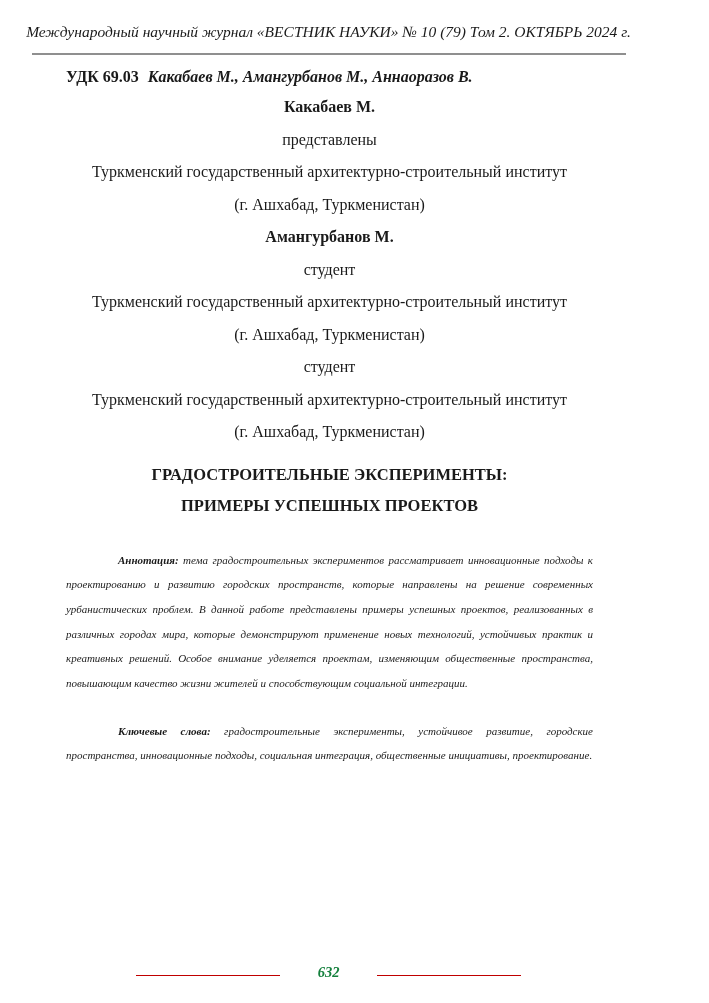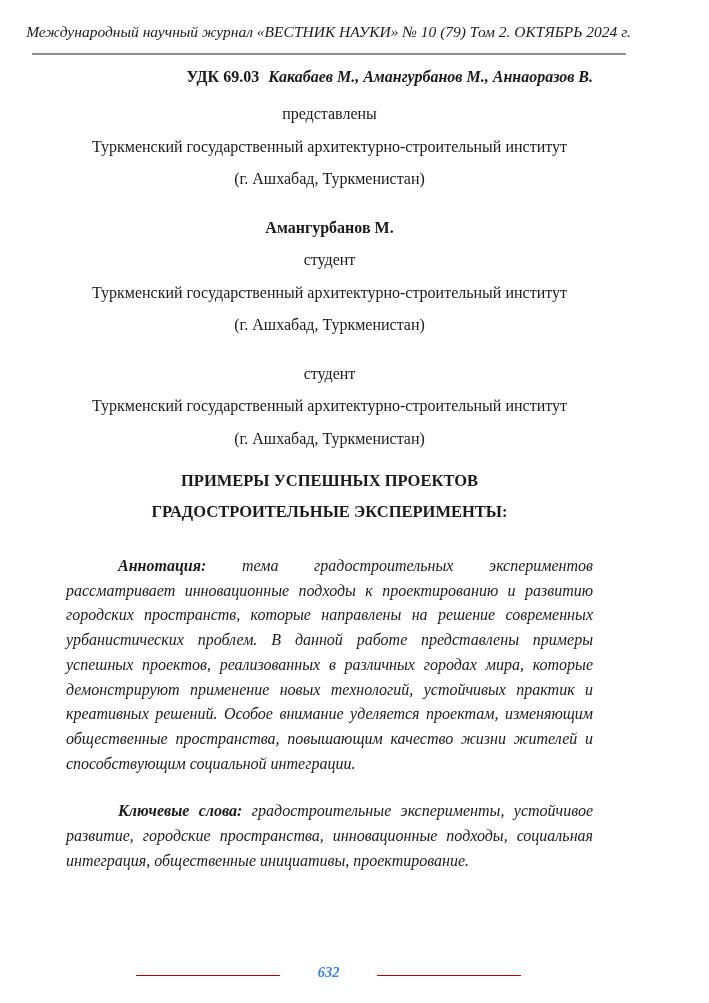"УДК 69.03 Какабаев М., Амангурбанов" .udk { margin: 8px 0 7px 0 -> 8px 0 0 0; text-align: right -> left }
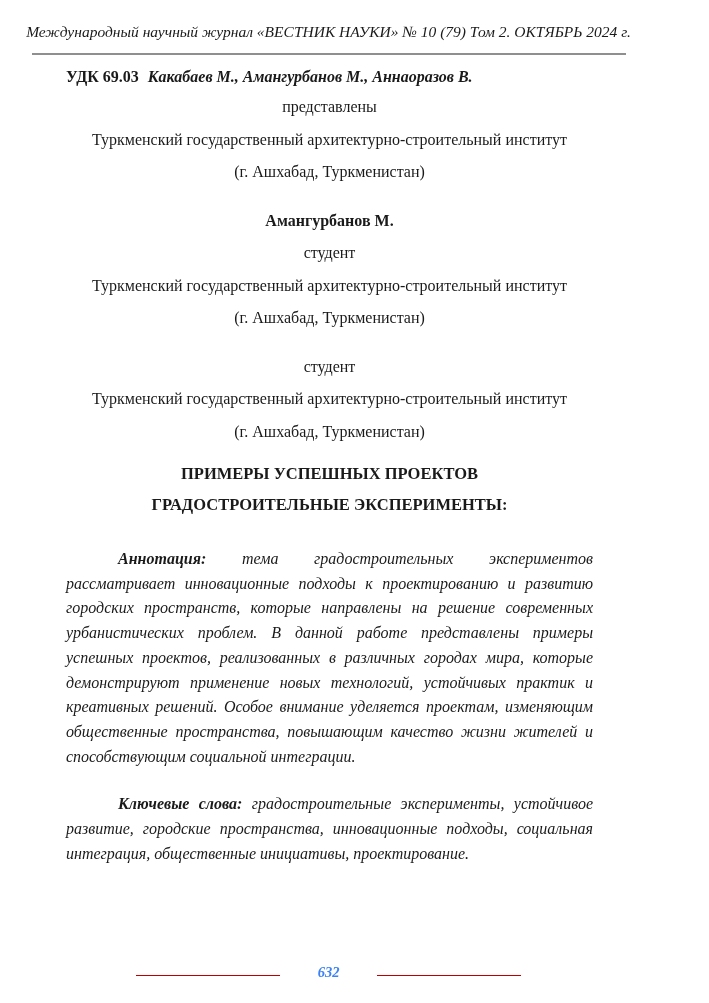"Какабаев М." div.author-name { html: none -> <div>Какабаев М.</div> }
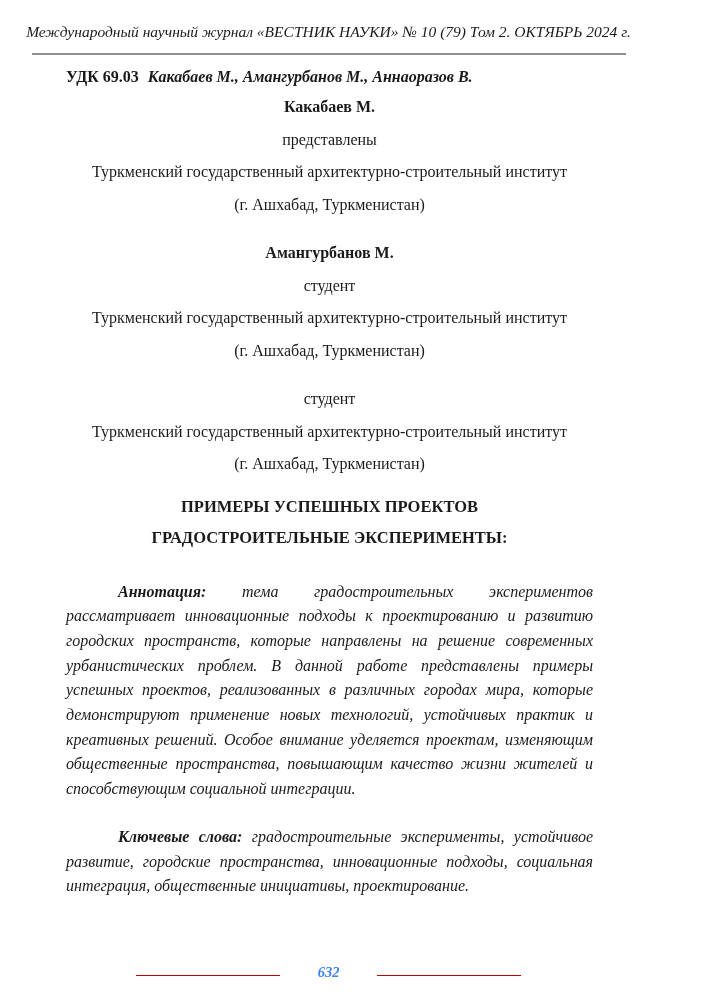"Амангурбанов М." .author-block + .author-block { margin-top: 16px -> none }
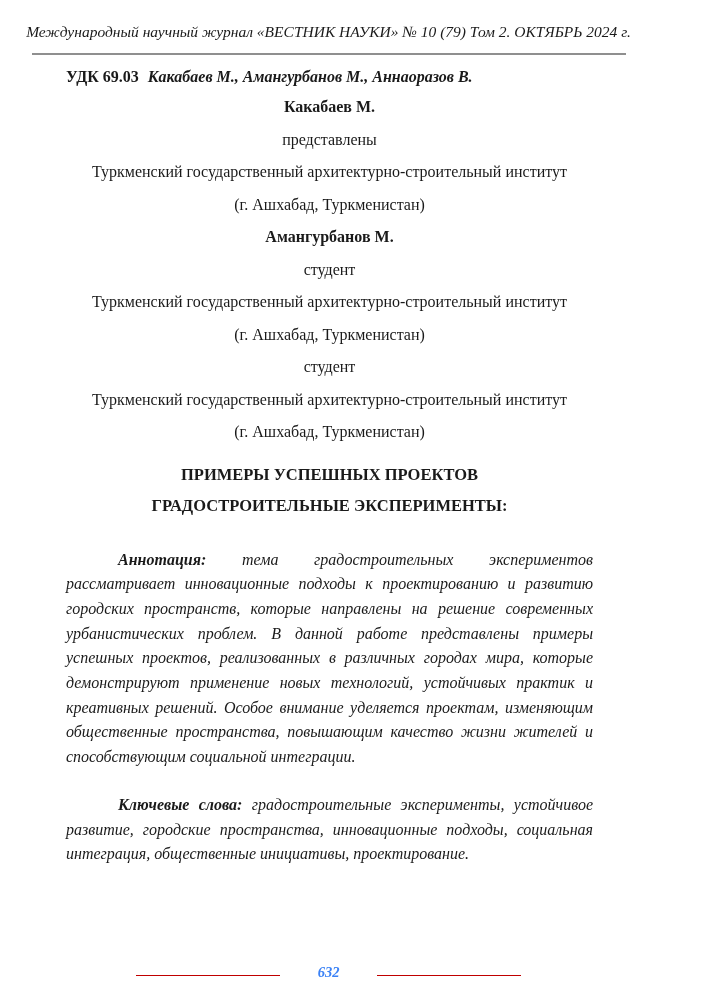"ПРИМЕРЫ УСПЕШНЫХ ПРОЕКТОВ" div { order: before "ГРАДОСТРОИТЕЛЬНЫЕ ЭКСПЕРИМЕНТЫ:" -> after "ГРАДОСТРОИТЕЛЬНЫЕ ЭКСПЕРИМЕНТЫ:" }
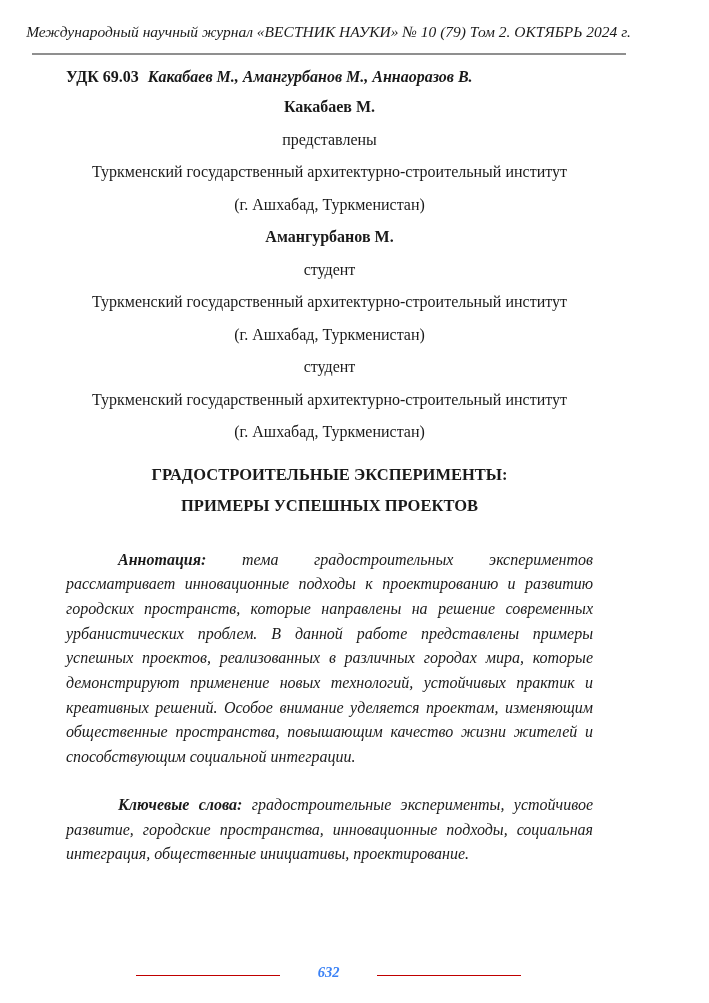"Аннотация: тема градостроительных" .para { font-size: 16px -> 11px }
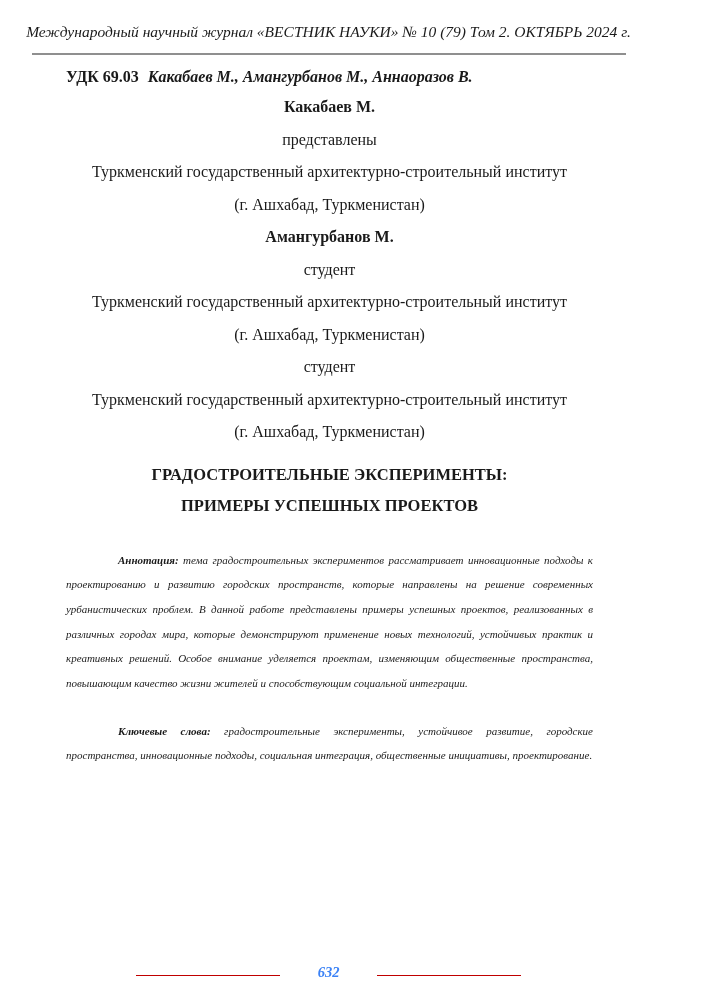"632" .page-number { color: #3b82f6 -> #15803d }
